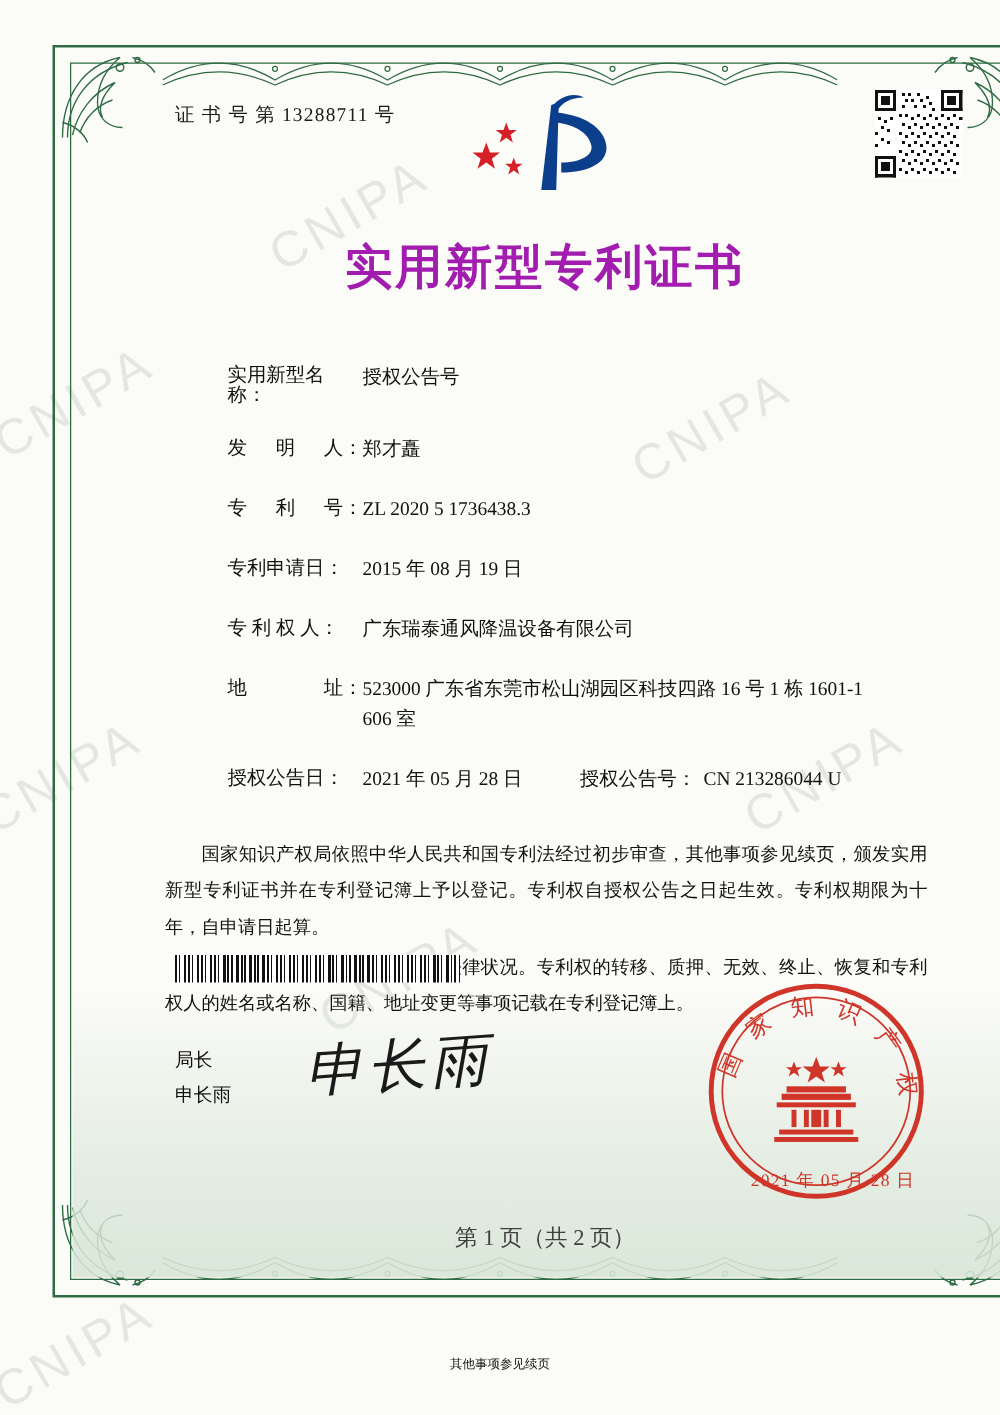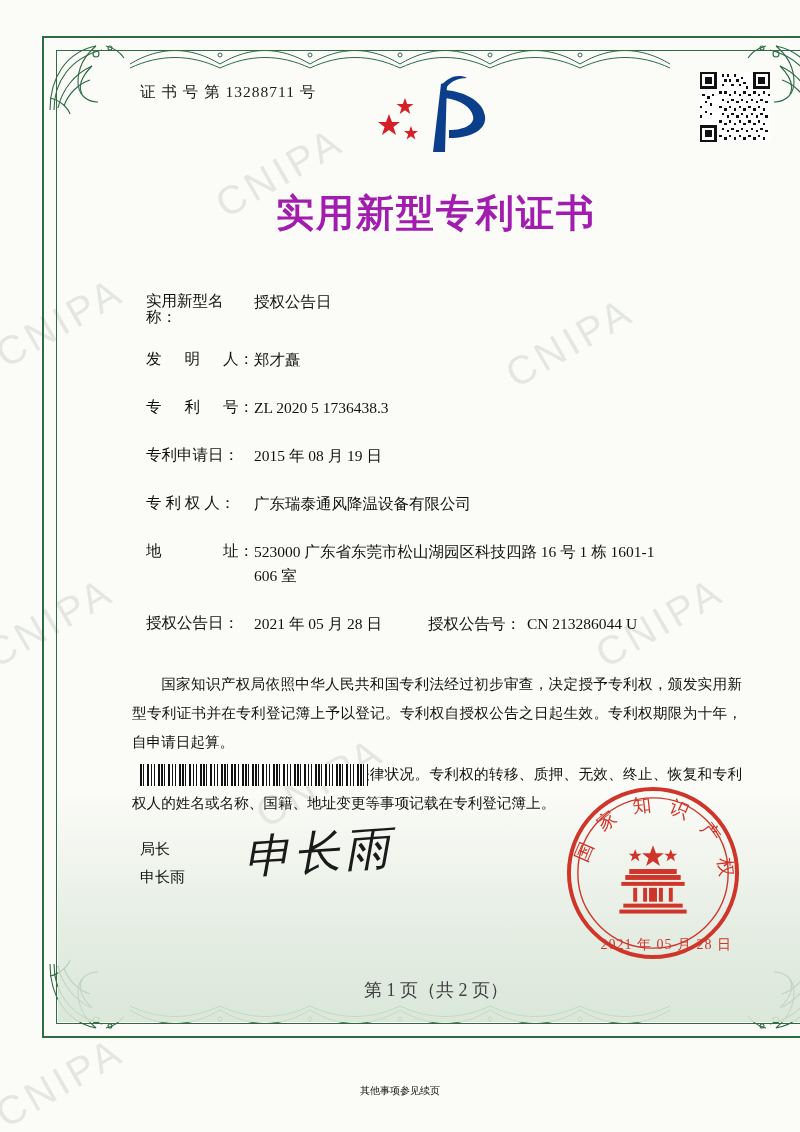"实用新型名称：" .f-label { margin-left: none -> 36px }
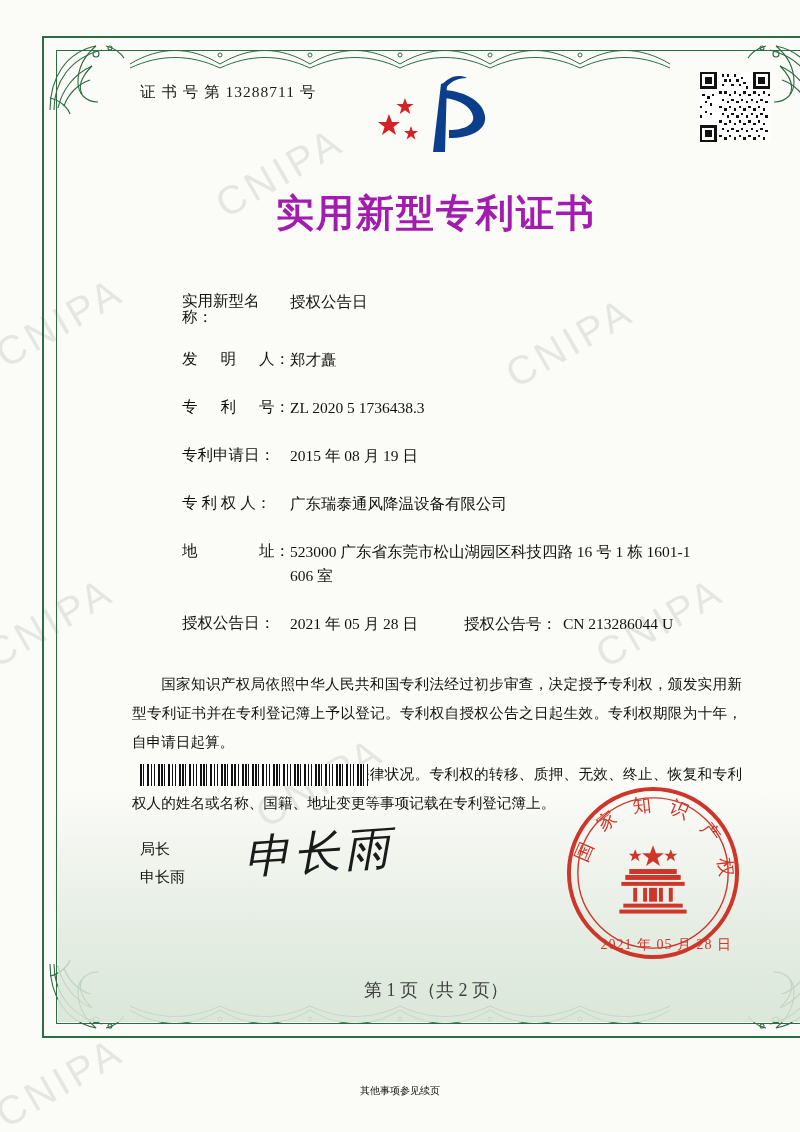"授权公告日" div.f-value { text: 日 -> 号 }
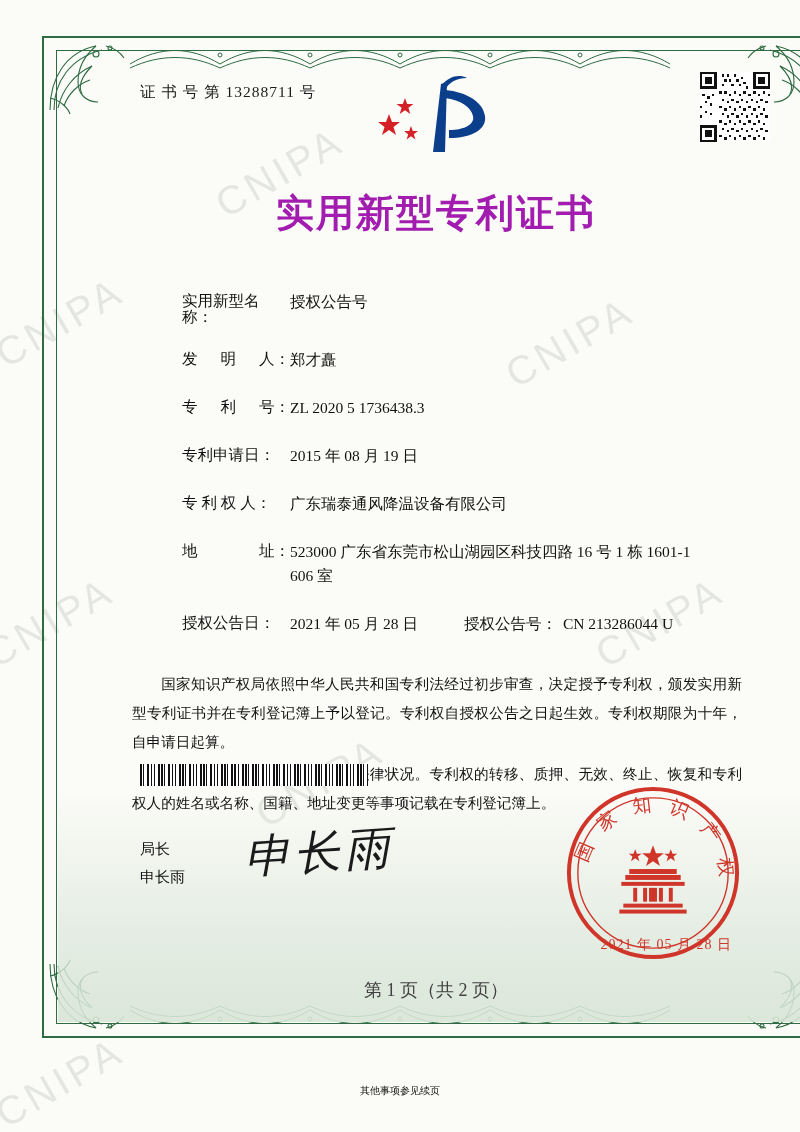"国家知识产权局依照中华人民共和国专利法经过初步审查，决定授予专利权，颁发实用新型" p { text: 决定授予专利权 -> 其他事项参见续页 }
